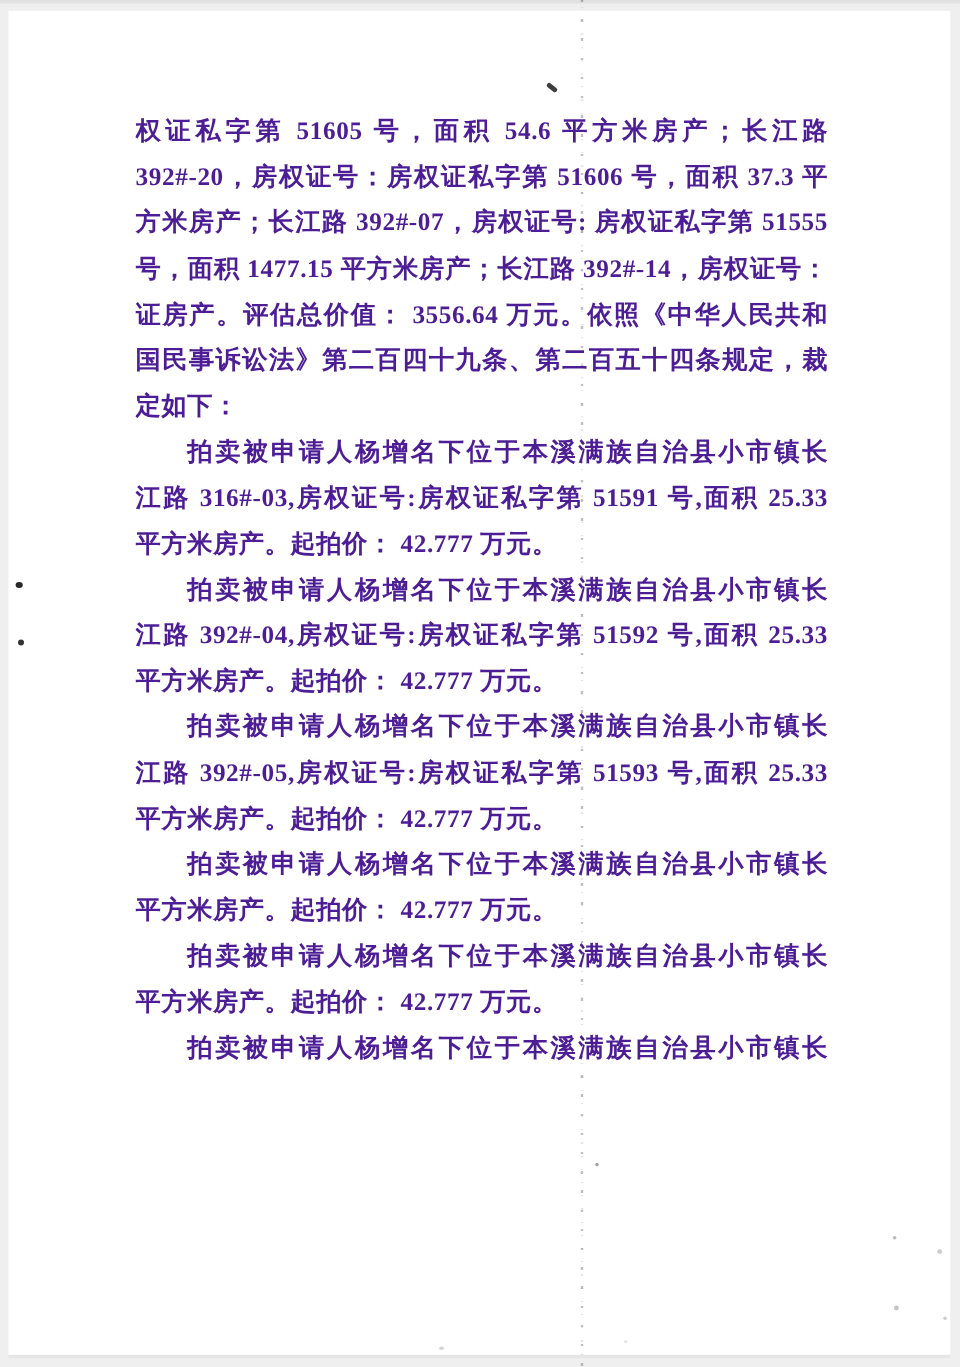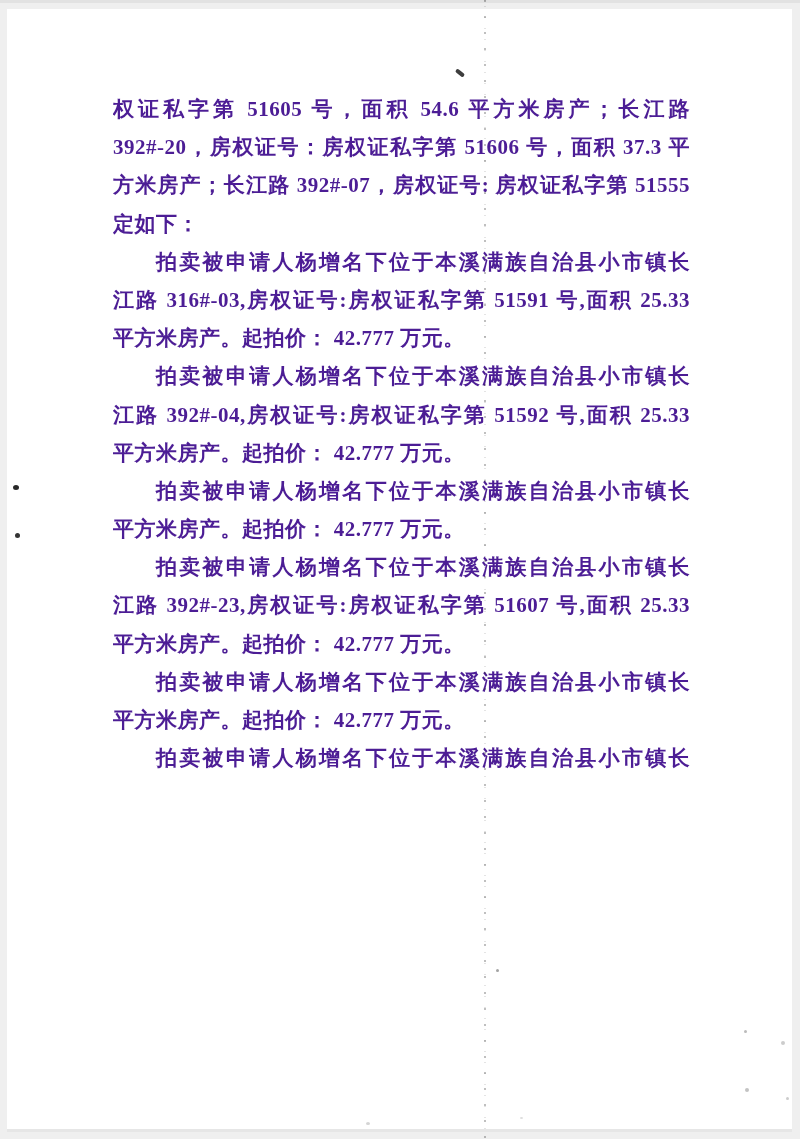"号，面积 1477.15 平方米房产；长江路 392#-14，房权证号：" div.line { html: none -> <div>号，面积 1477.15 平方米房产；长江路 392#-14，房权证号：</div> }
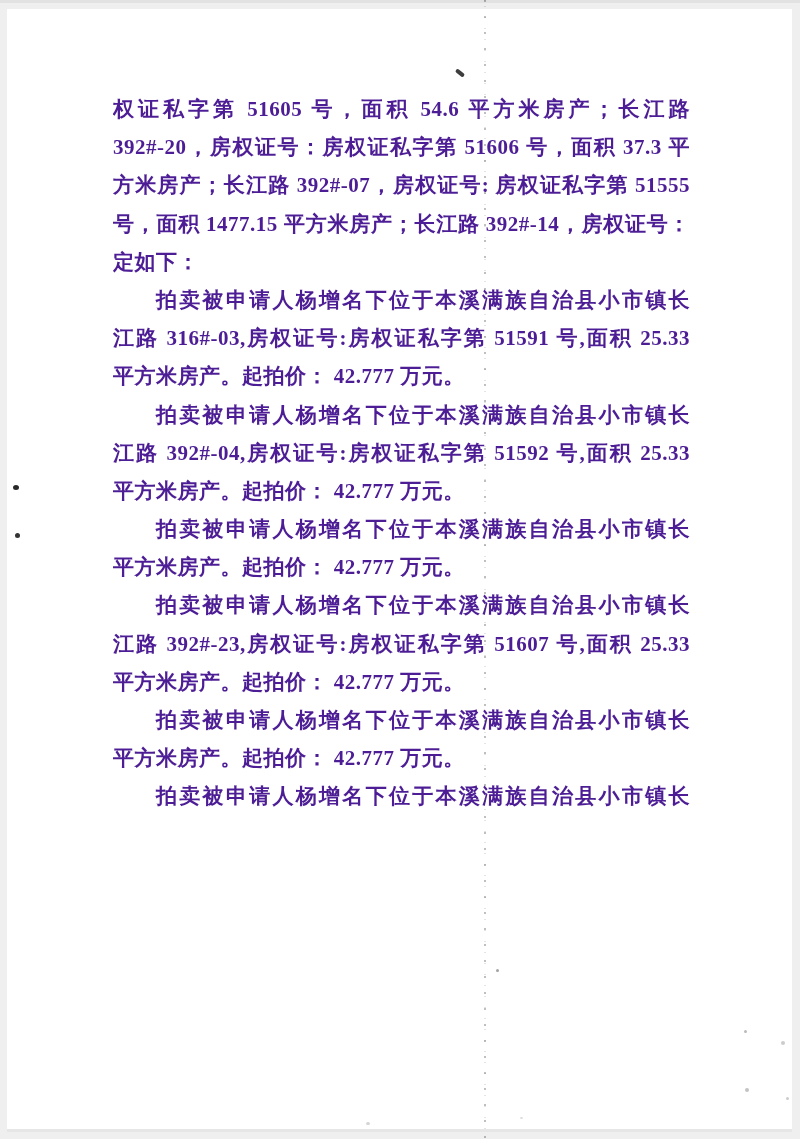"证房产。评估总价值： 3556.64 万元。依照《中华人民共和" div.line { html: none -> <div>证房产。评估总价值： 3556.64 万元。依照《中华人民共和</div> }
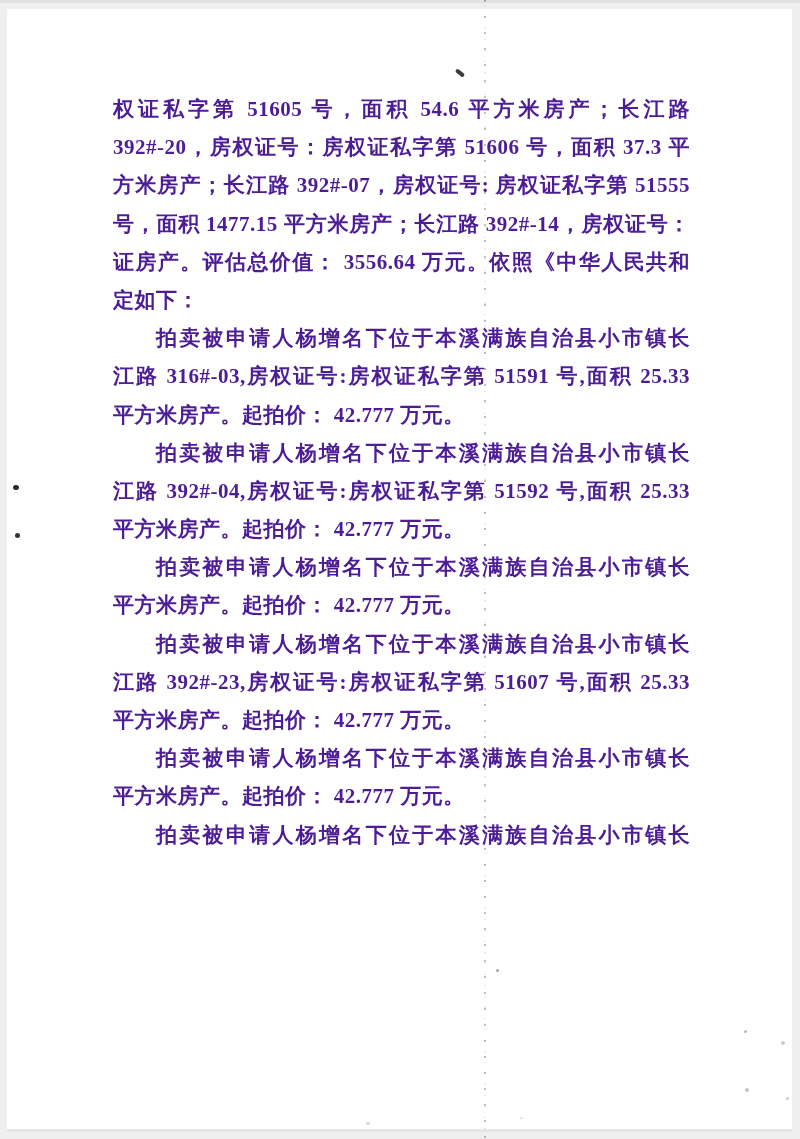"国民事诉讼法》第二百四十九条、第二百五十四条规定，裁" div.line { html: none -> <div>国民事诉讼法》第二百四十九条、第二百五十四条规定，裁</div> }
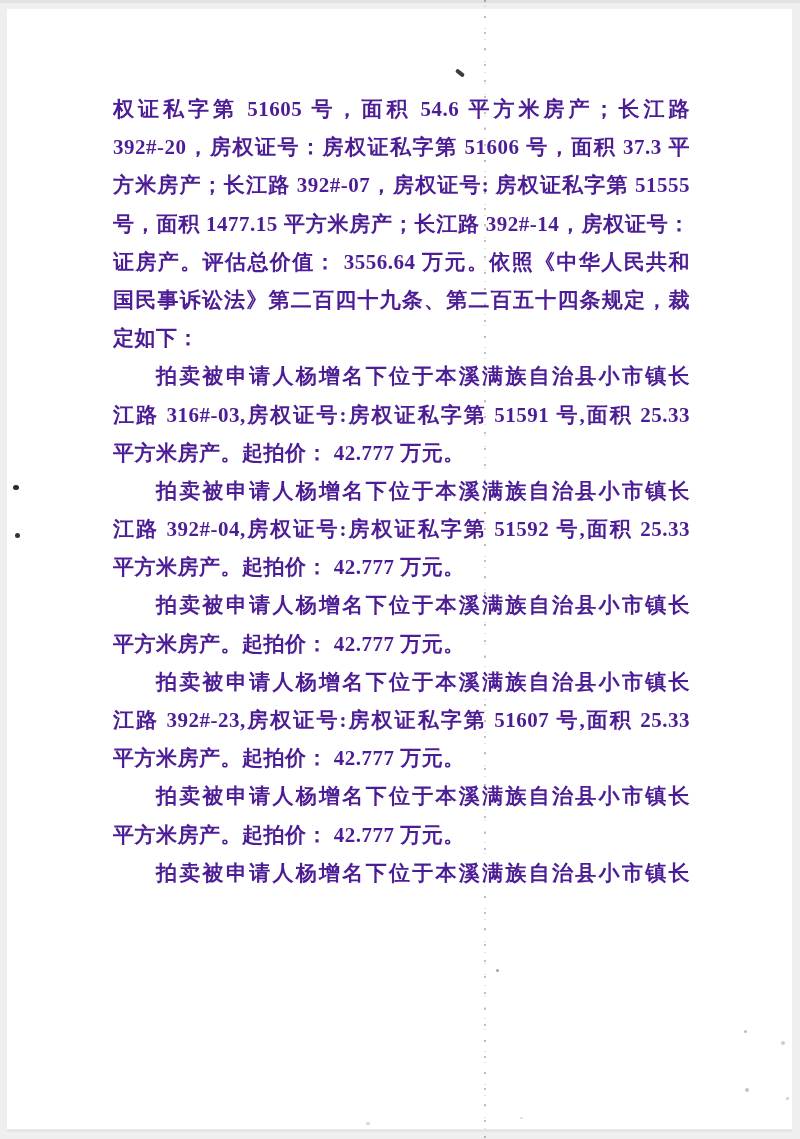"江路 392#-05,房权证号:房权证私字第 51593 号,面积 25.33" div.line { html: none -> <div>江路 392#-05,房权证号:房权证私字第 51593 号,面积 25.33</div> }
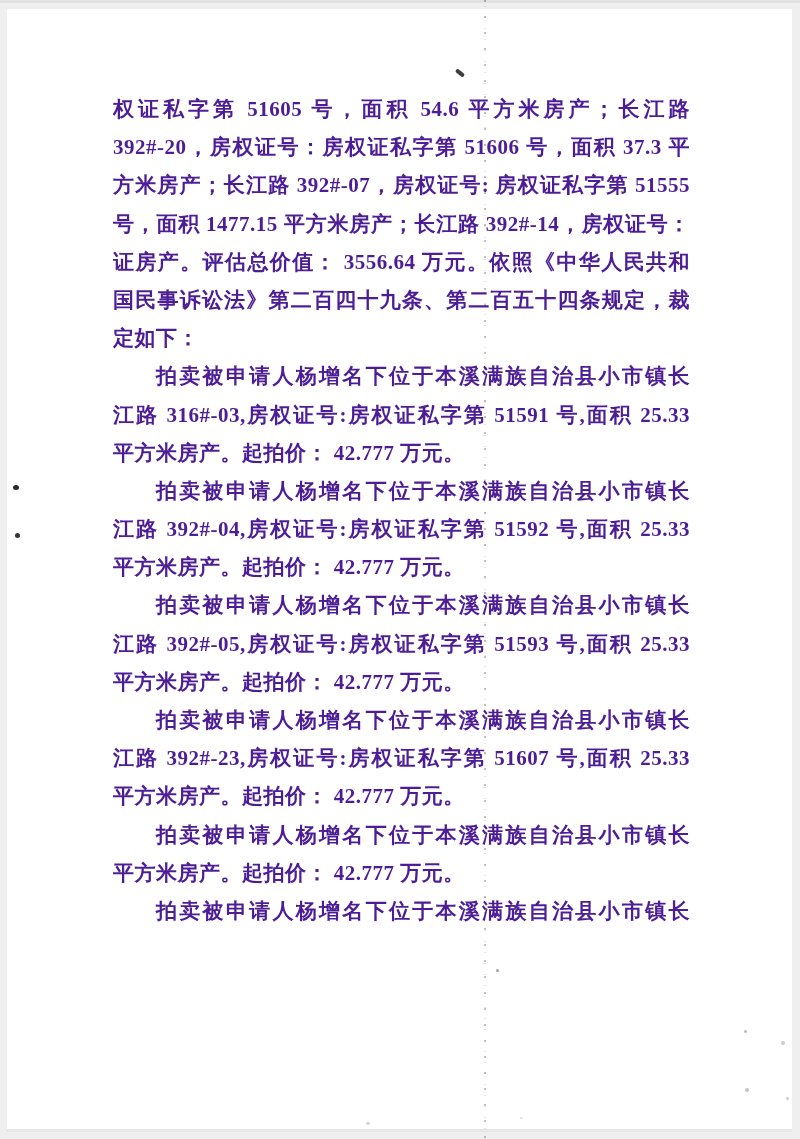"江路 392#-23,房权证号:房权证私字第 51607 号,面积 25.33" div.line { html: <div>江路 392#-23,房权证号:房权证私字第 51607 号,面积 25.33</div> -> none }
